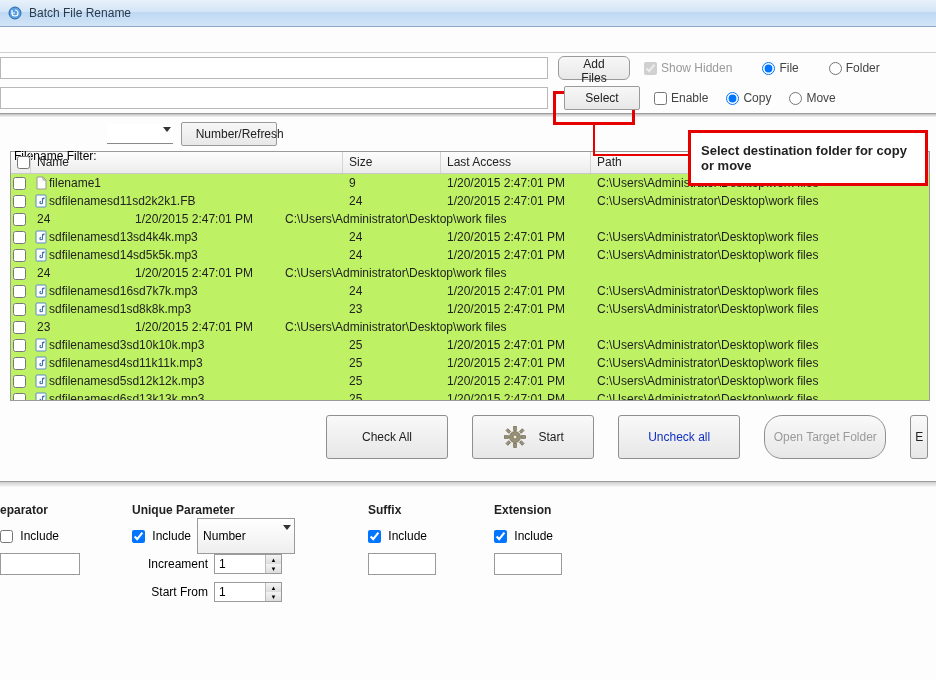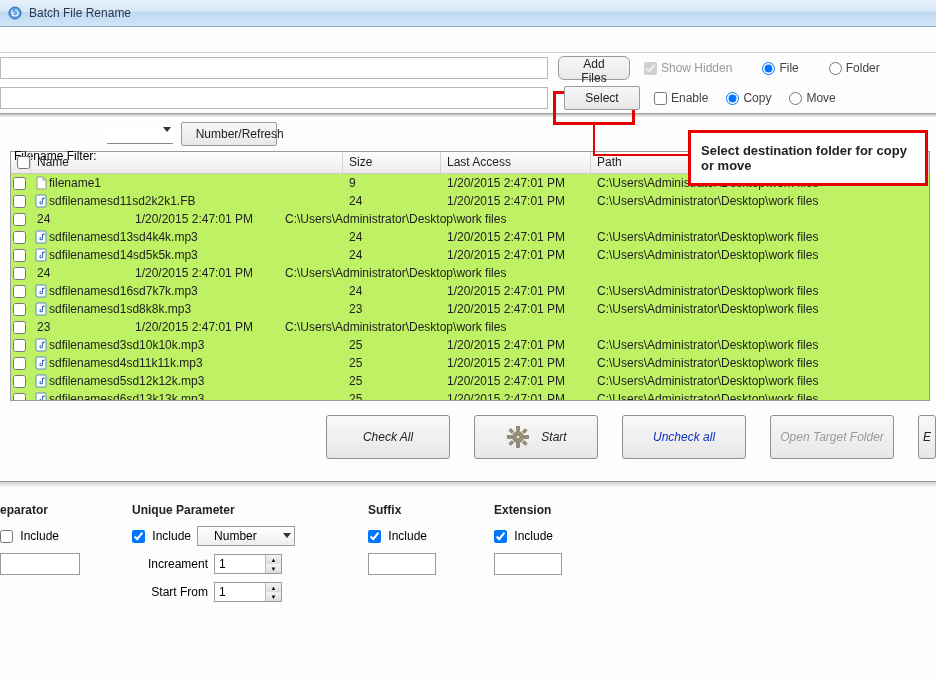"Check All" .actionbar { font-style: italic -> none; padding: 14px 0 14px 326px -> 14px 8px 14px 326px }
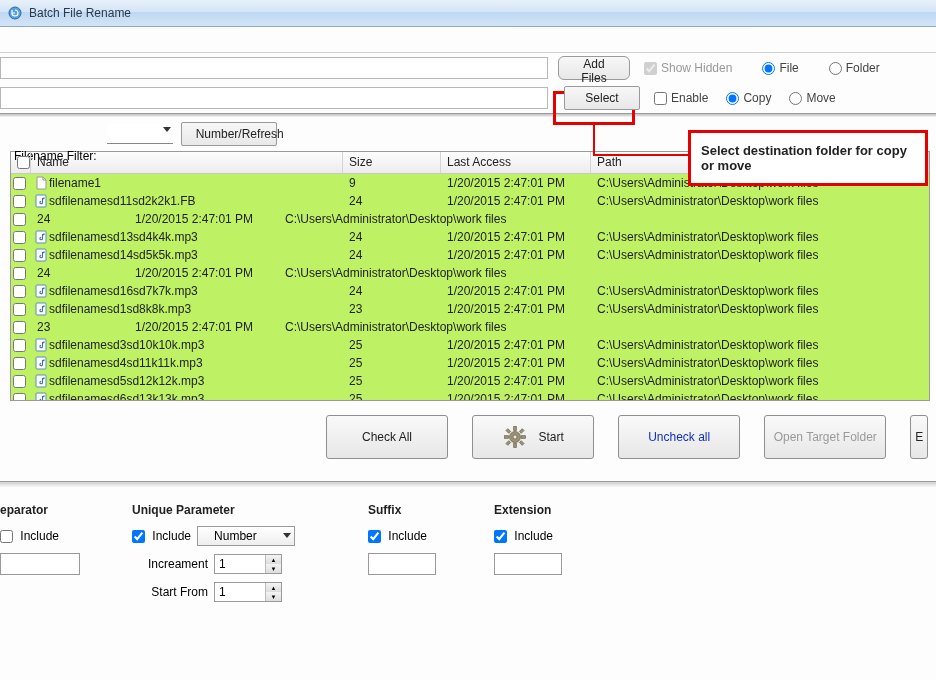"Open Target Folder" .bigbtn.disabled { border-radius: none -> 18px }
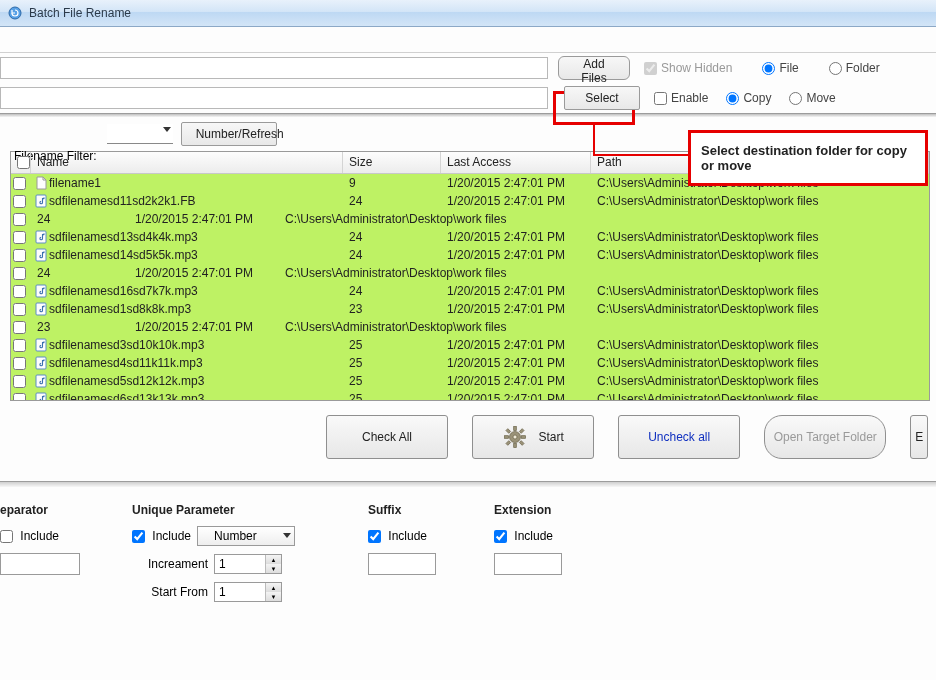"Number" .pgroup .combofull { height: 20px -> 36px; padding-left: 16px -> 5px }
